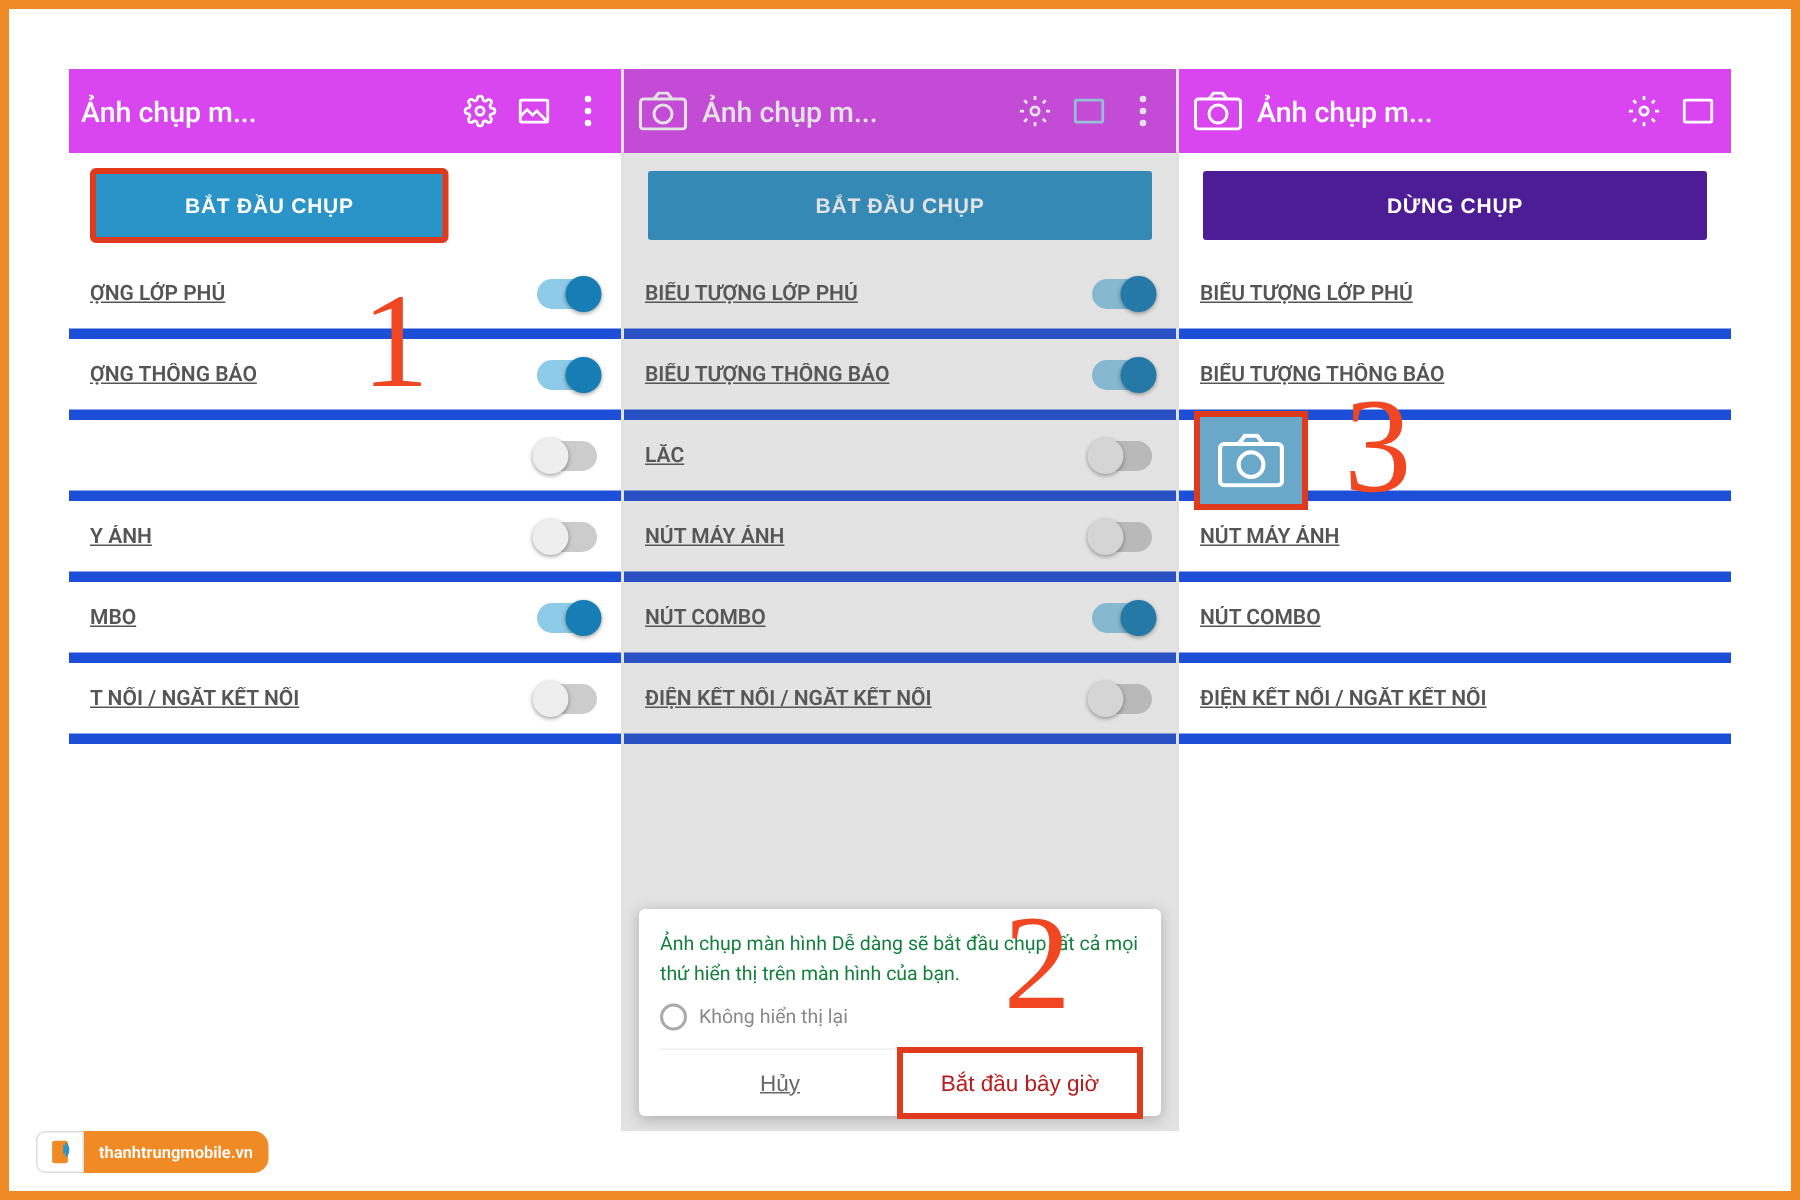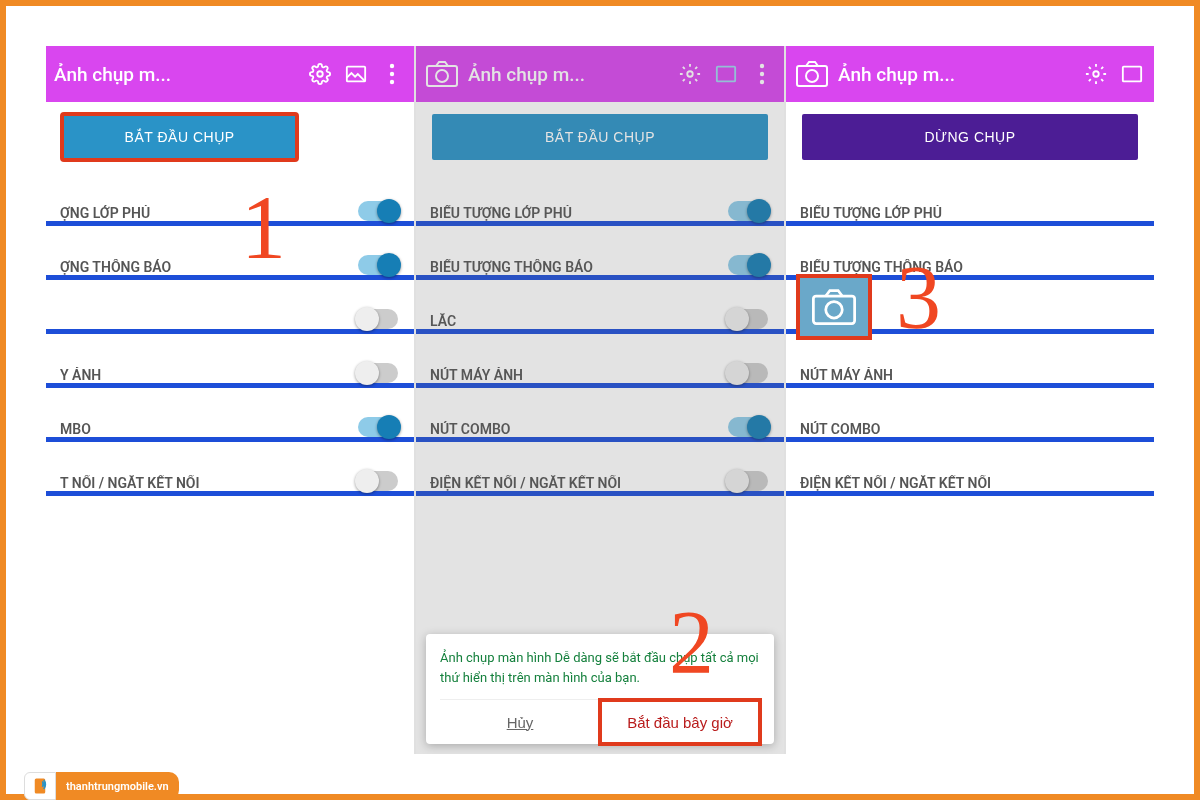"BẮT ĐẦU CHỤP" .mainbtn { font-weight: 400 -> 700 }
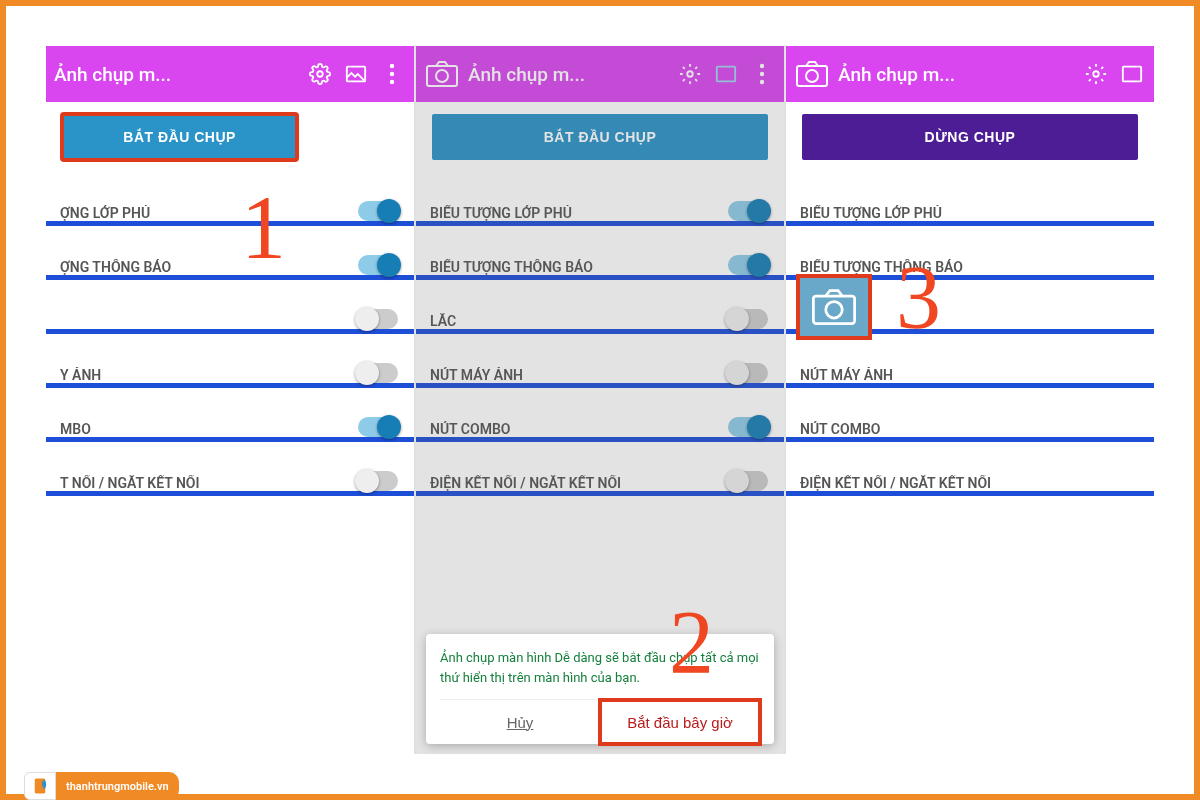"ỢNG LỚP PHỦ" .row { align-items: flex-end -> center; border-bottom: 5px solid #1d4ed8 -> 7px solid #1d4ed8; text-decoration: none -> underline }
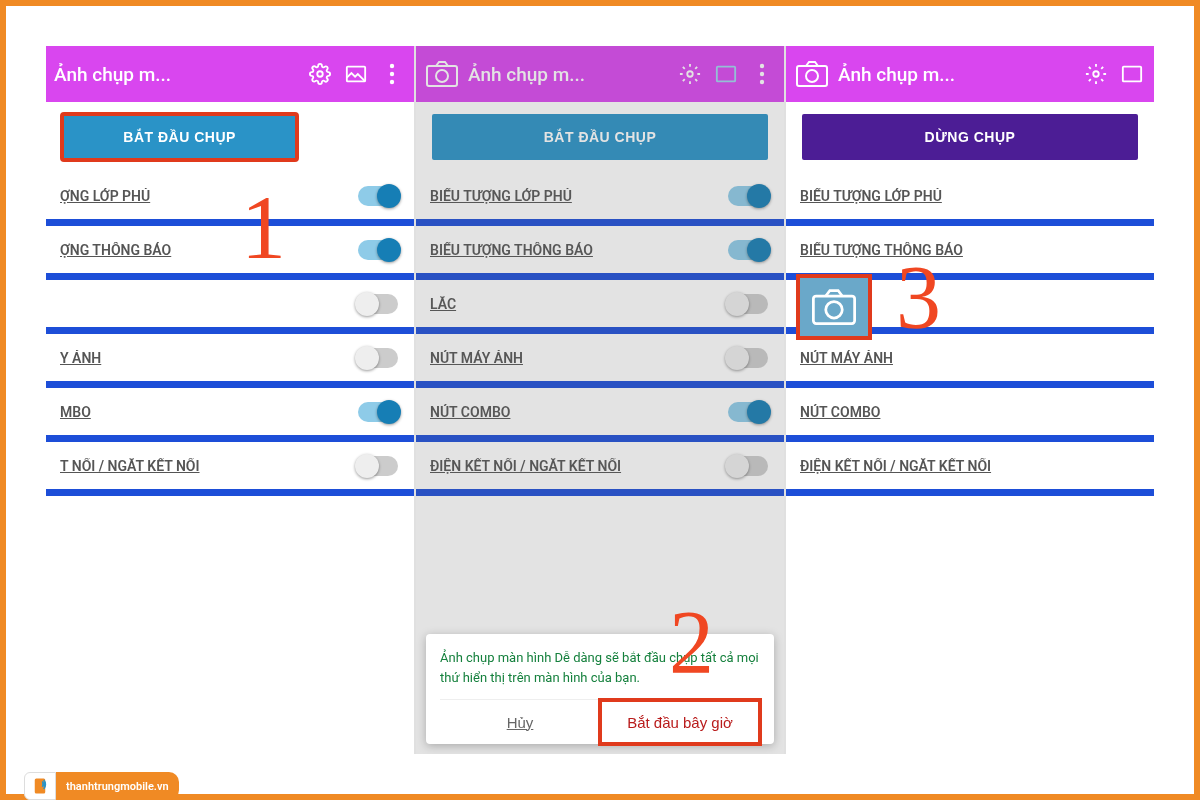"Không hiển thị lại" div.chk { html: none -> <div> <span></span> <span>Không hiển thị lại</span> </div> }
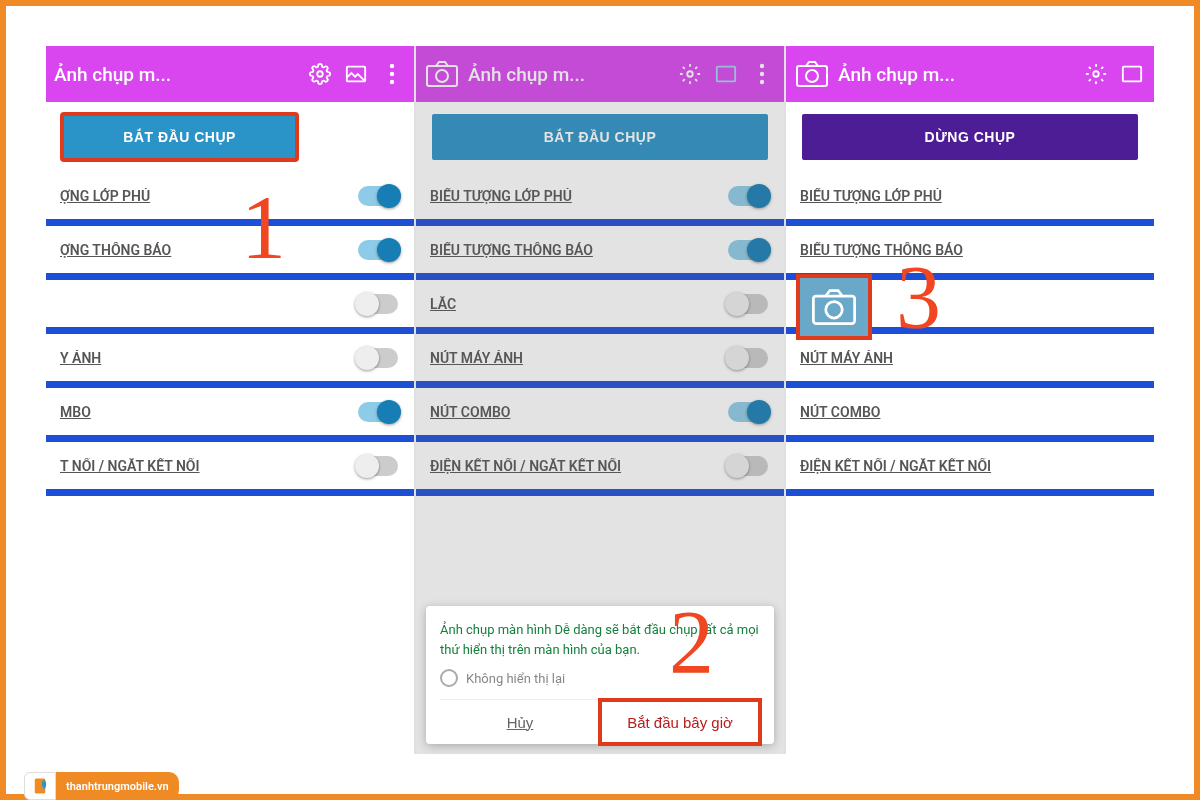"thanhtrungmobile.vn" .watermark { bottom: 0 -> 18px }
